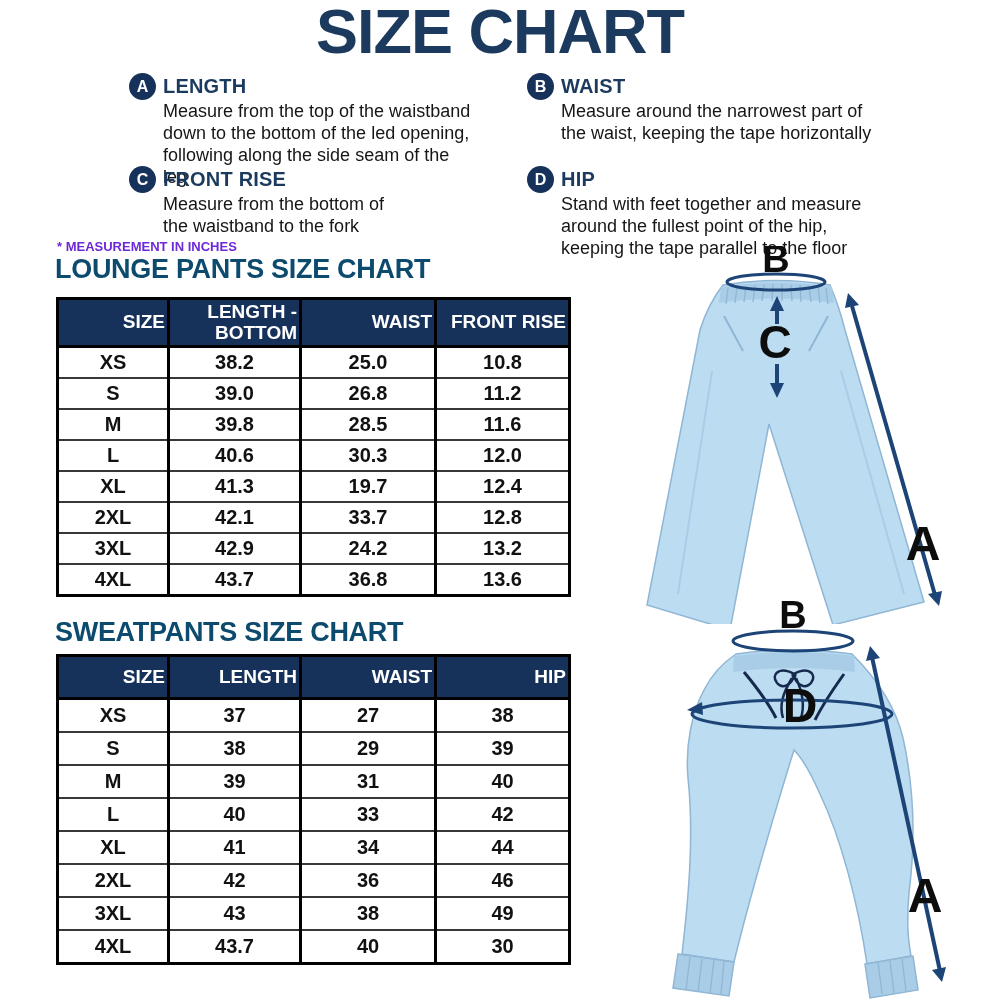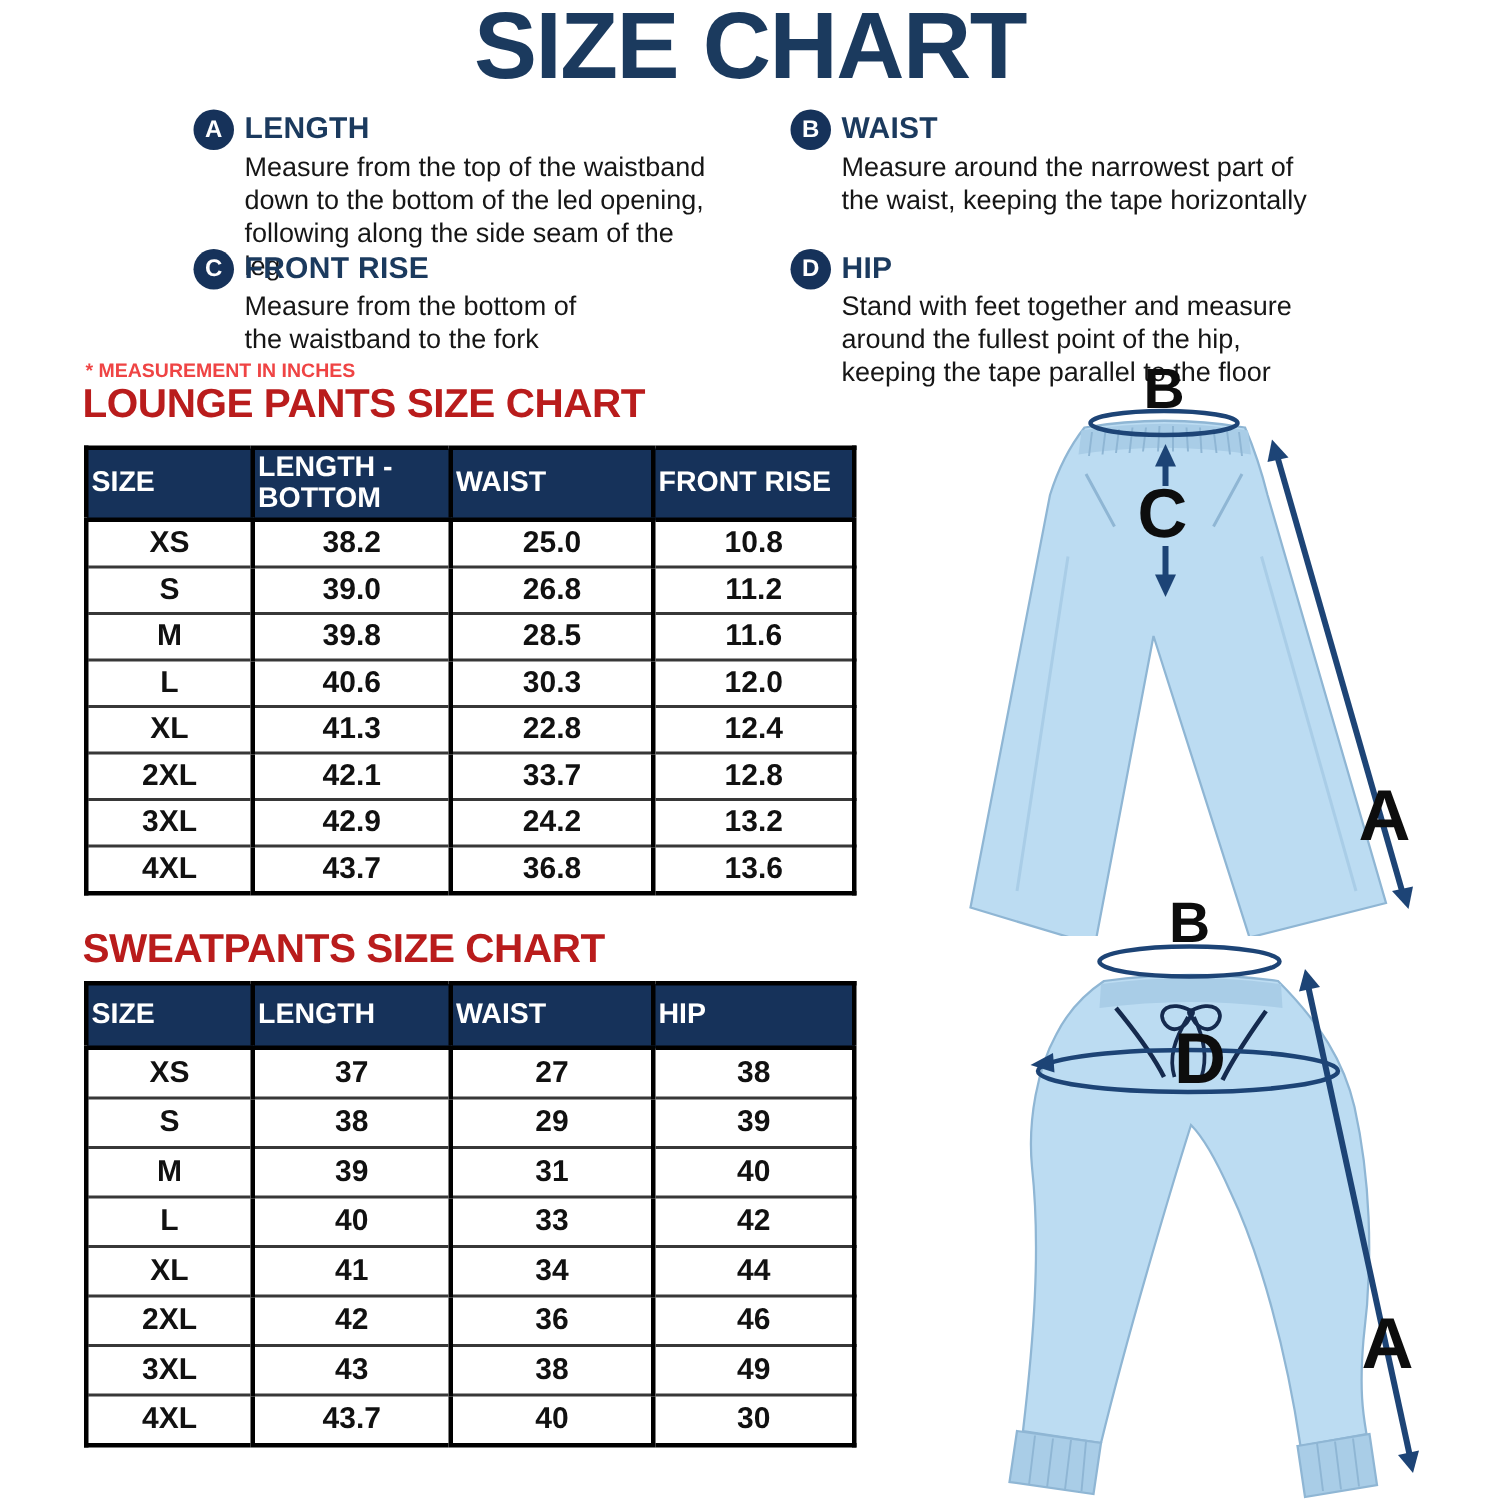"* MEASUREMENT IN INCHES" .note { color: #ef4444 -> #6d28d9 }
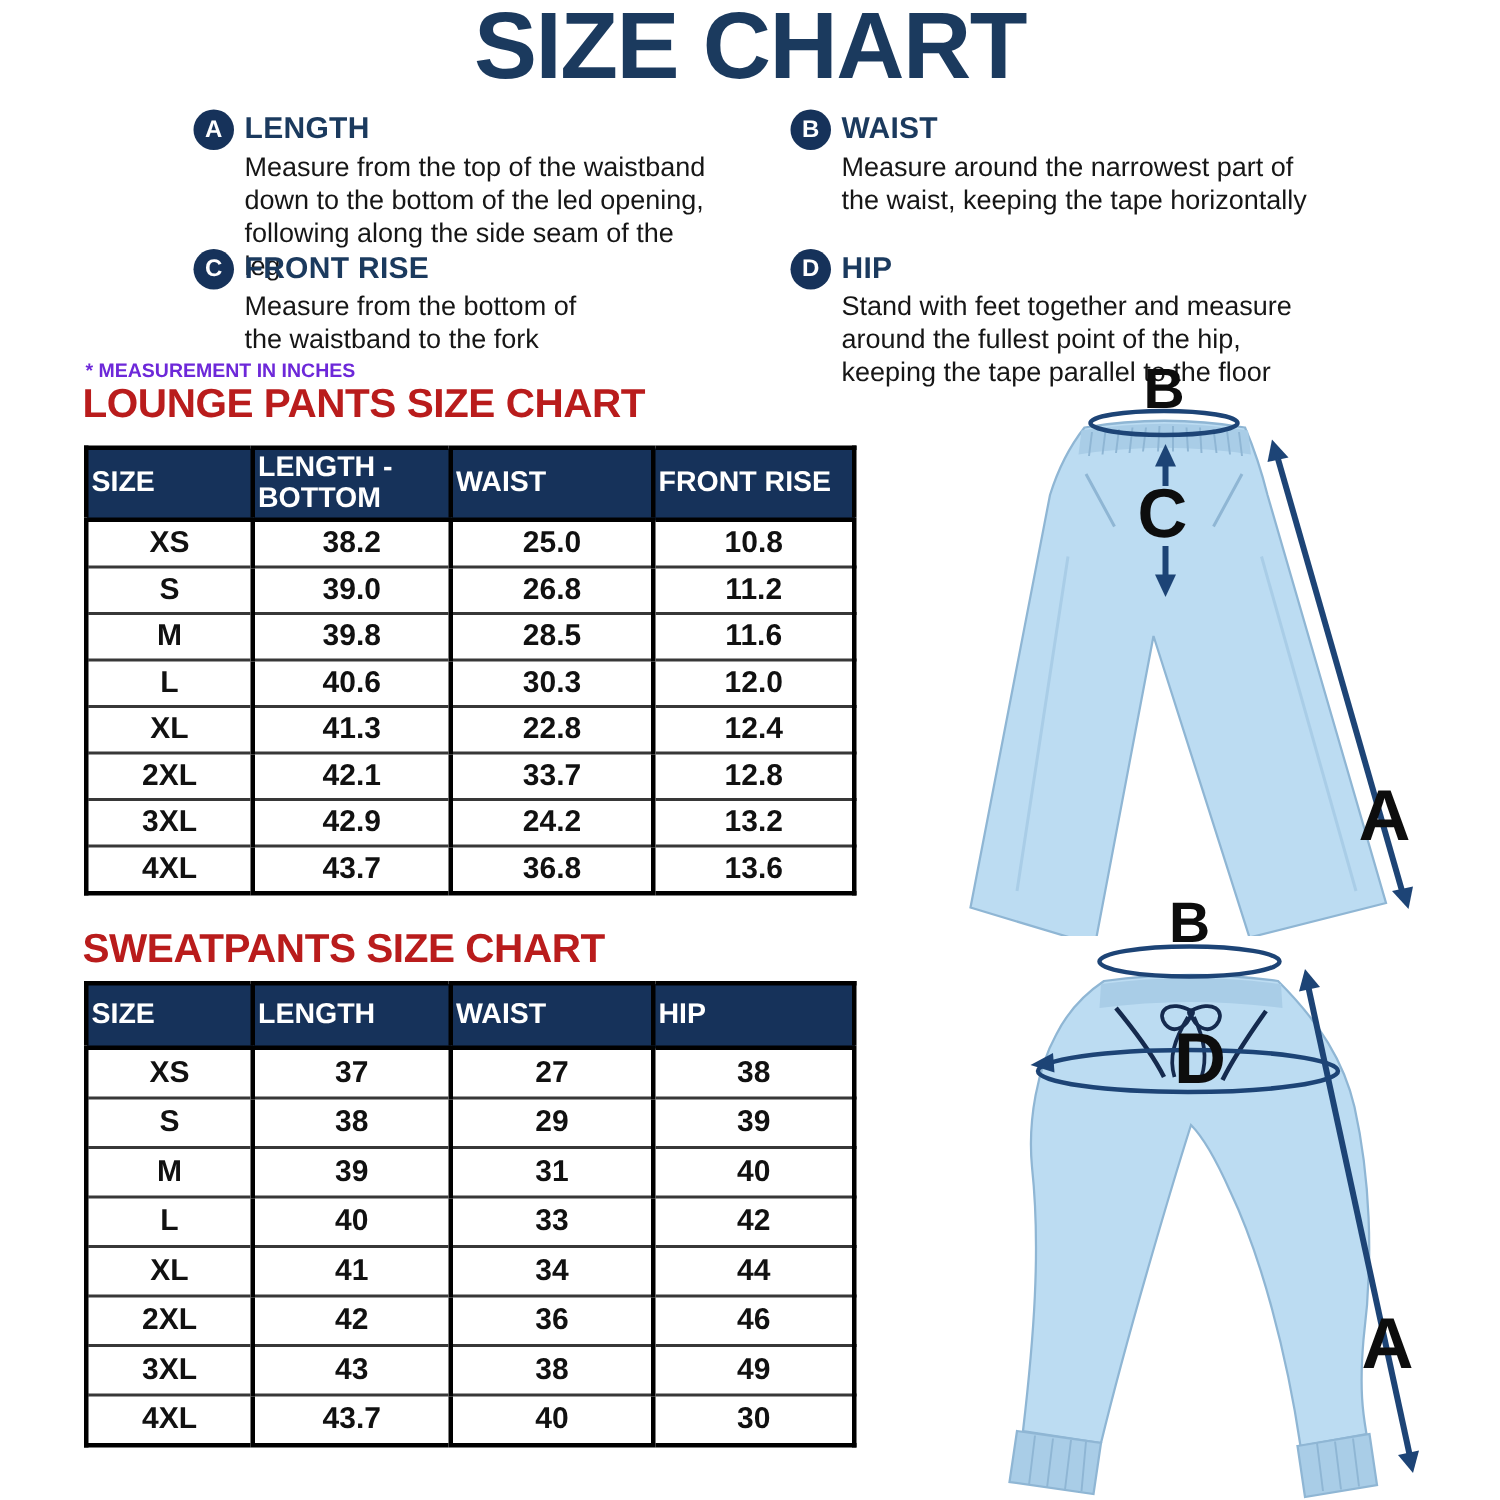"LOUNGE PANTS SIZE CHART" .tbl-heading { color: #b91c1c -> #0c4a6e }
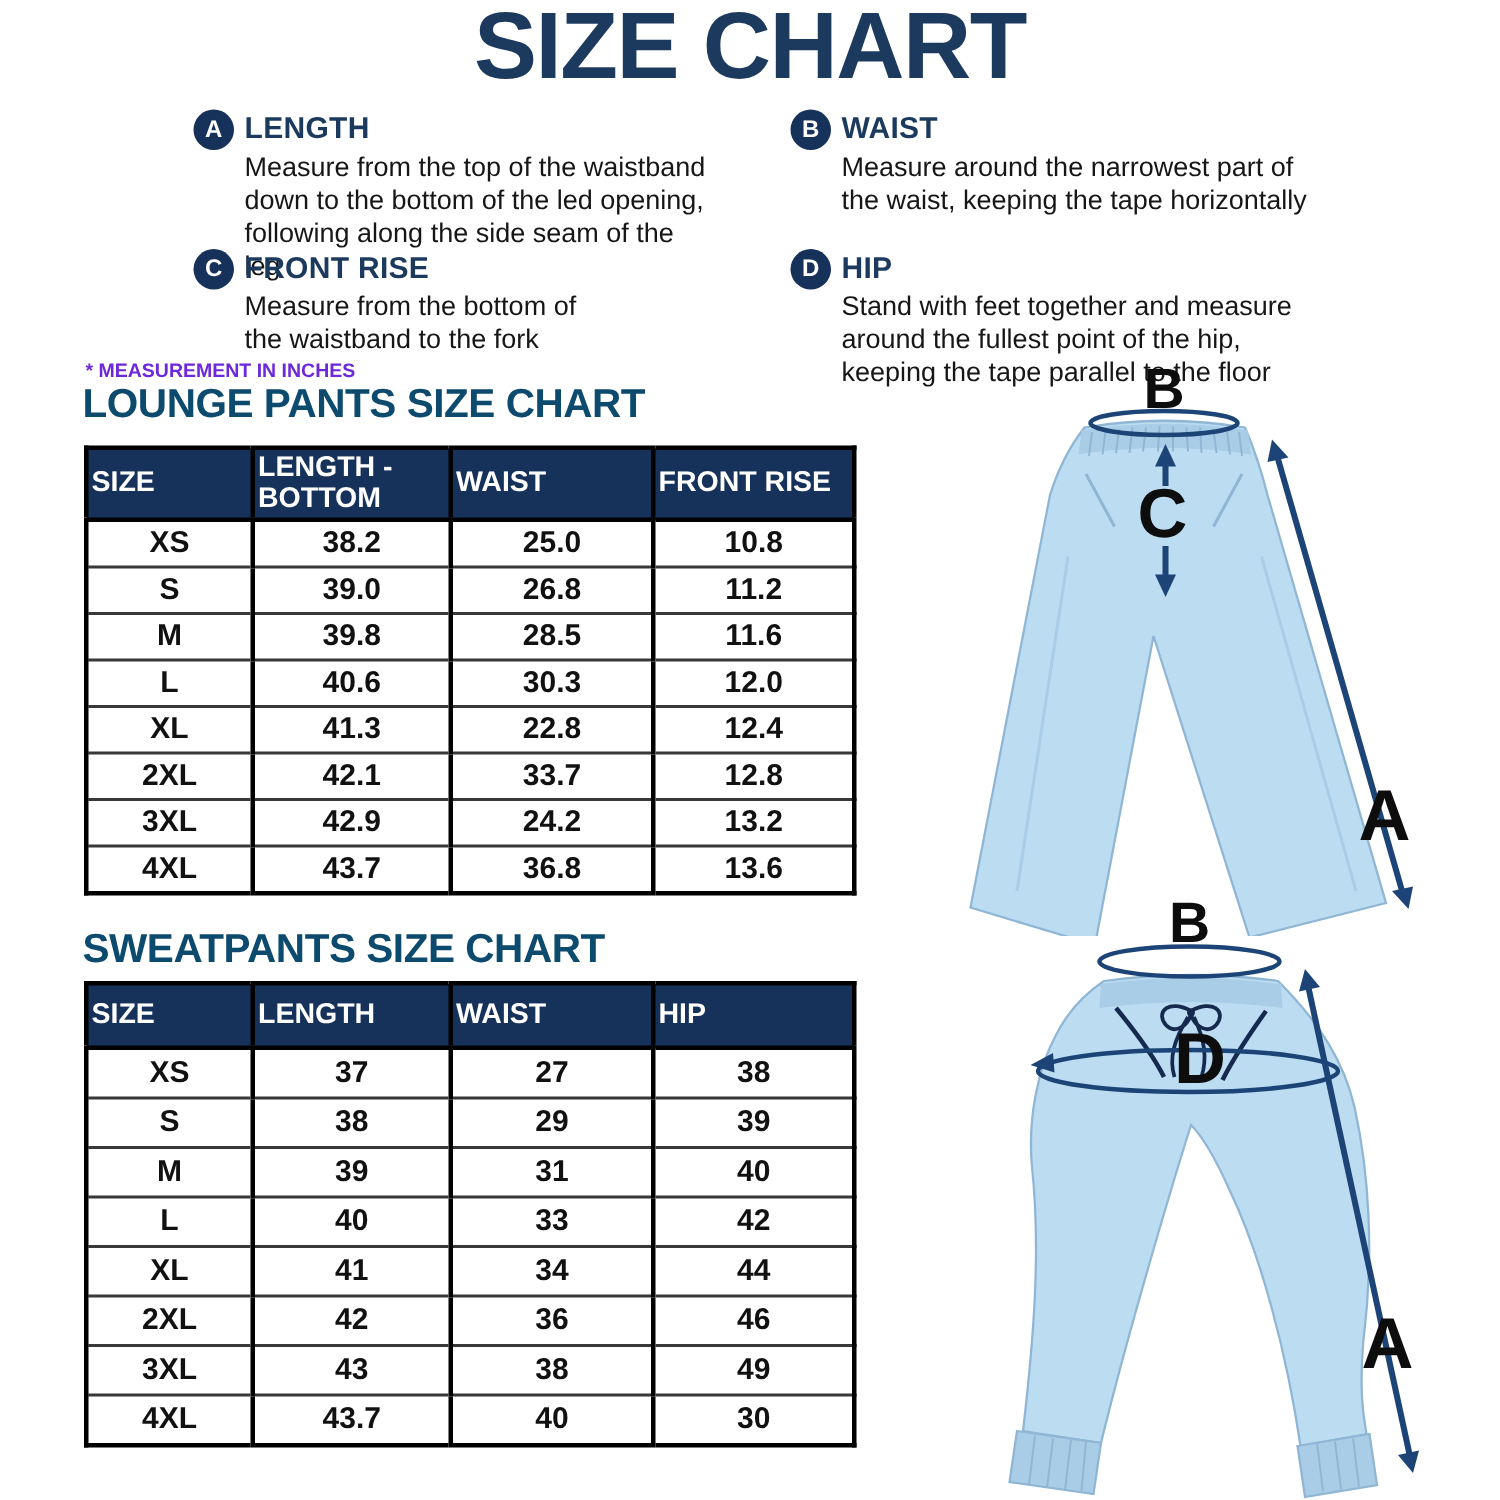"SIZE" .size-table th { text-align: left -> right }
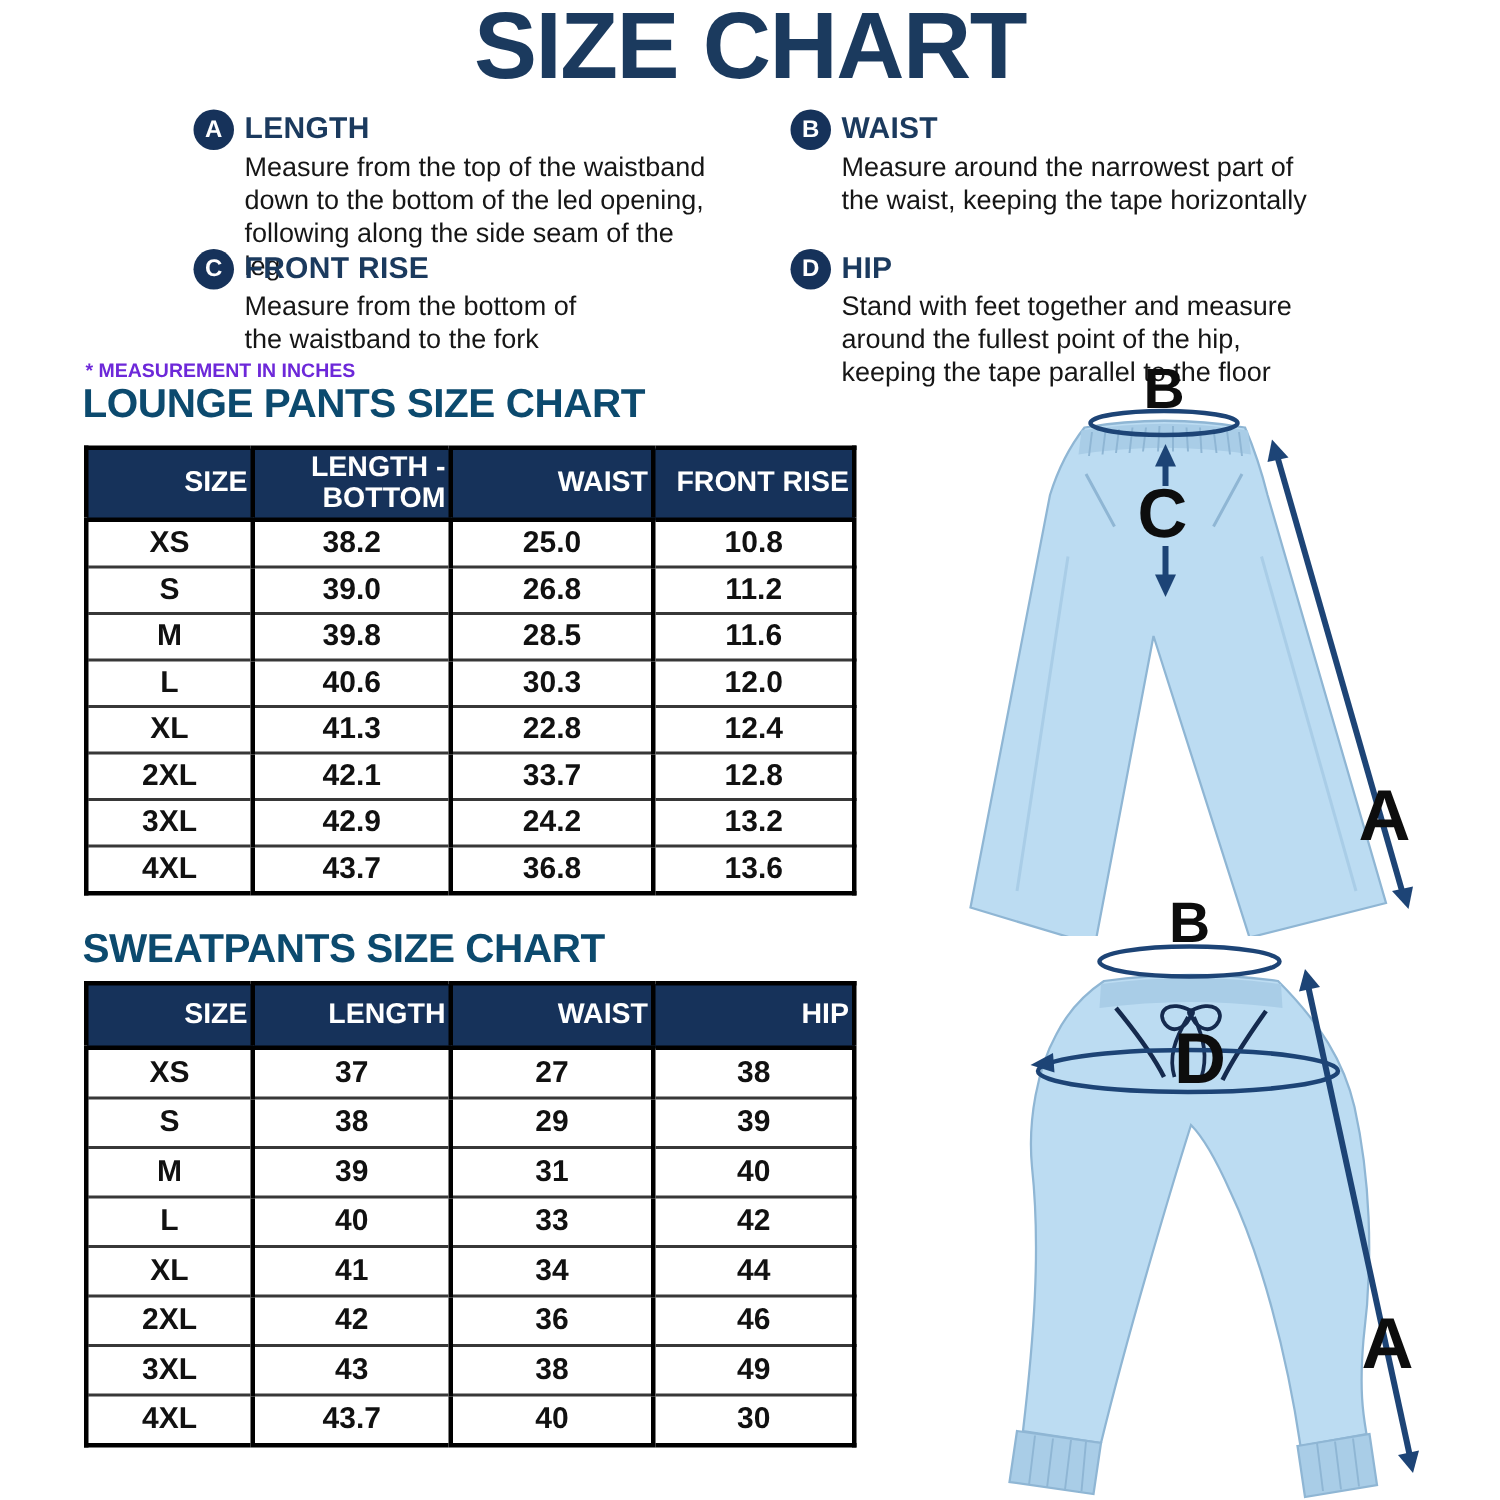"22.8" td { text: 22.8 -> 19.7 }
